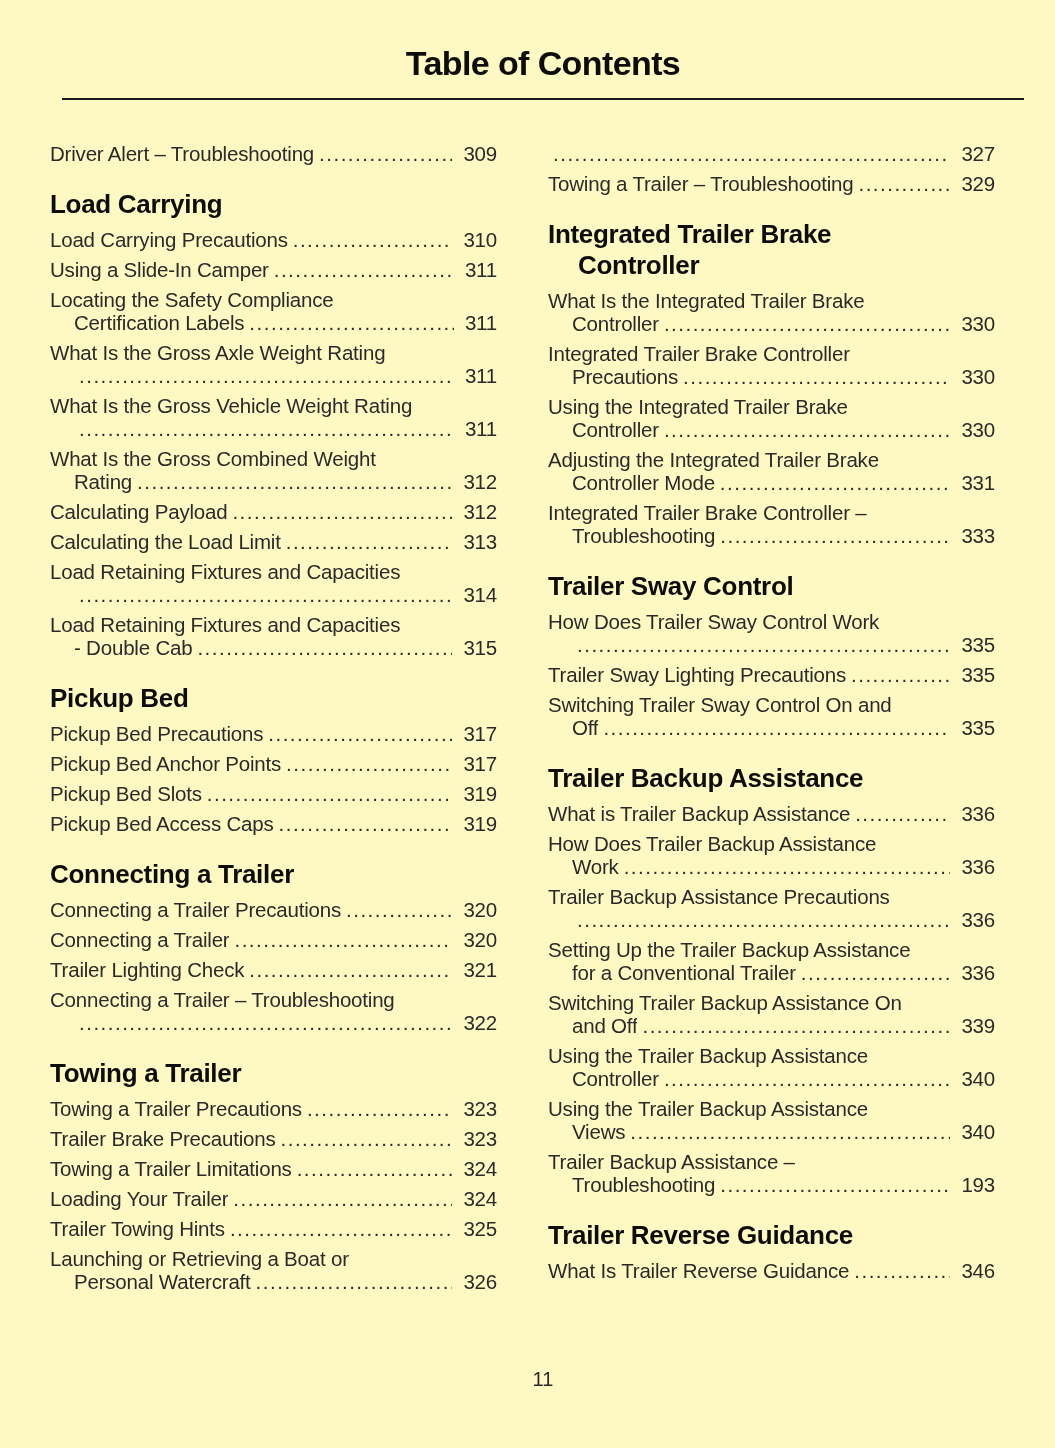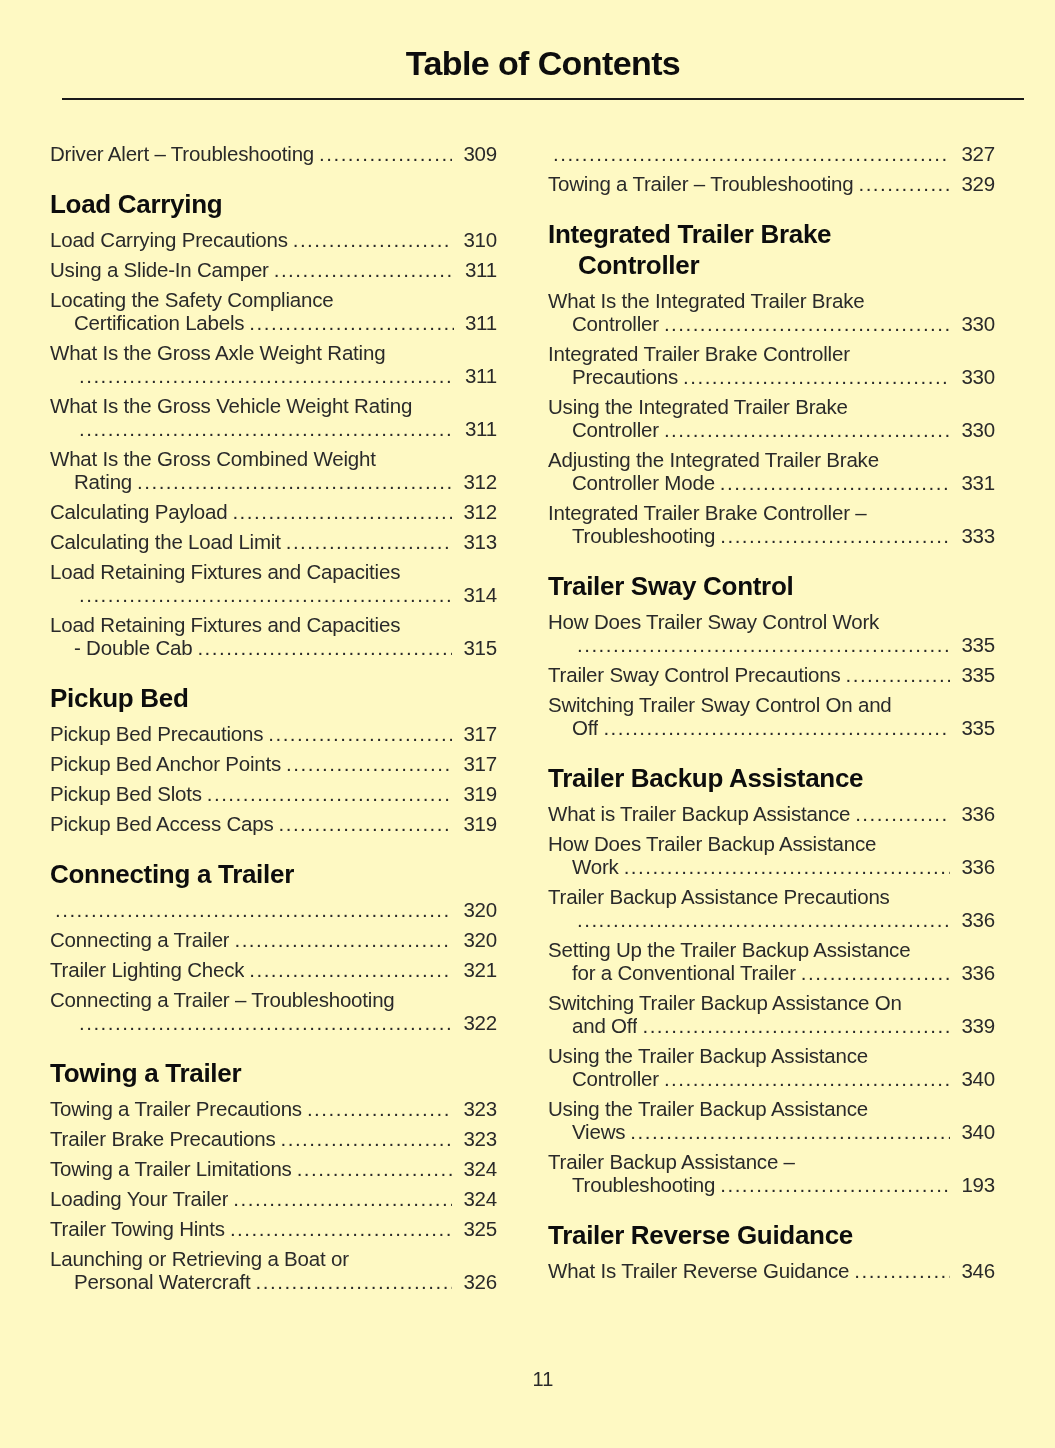"Trailer Sway Control Precautions" span.t { text: Control -> Lighting }
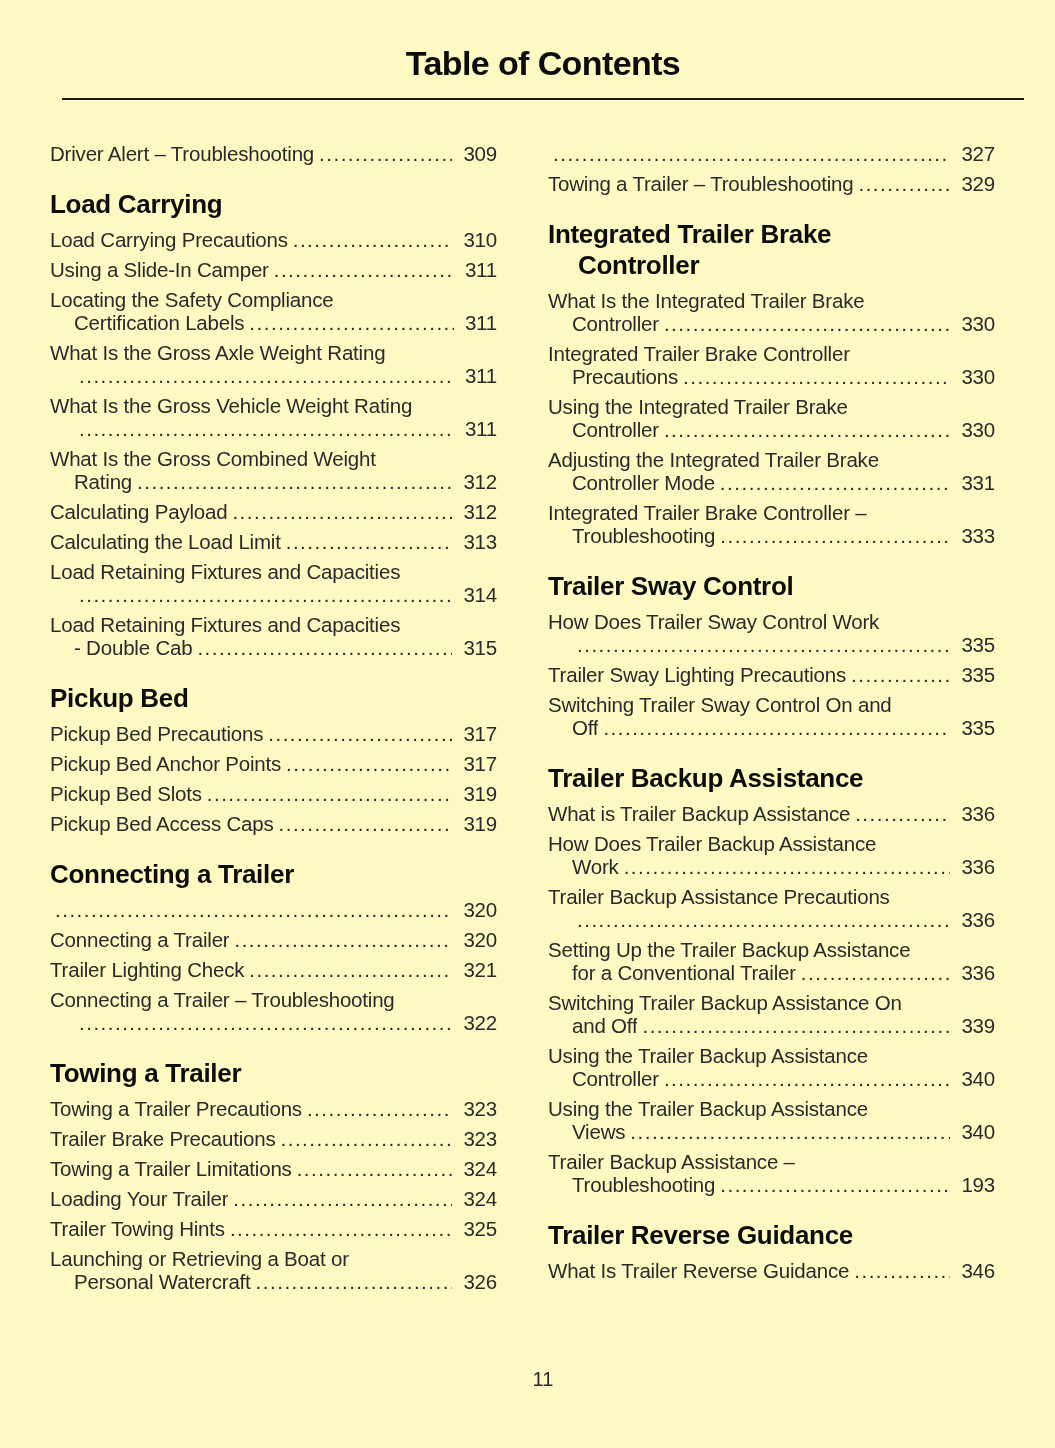"Connecting a Trailer Precautions" span.t { html: none -> <span>Connecting a Trailer Precautions</span> }
